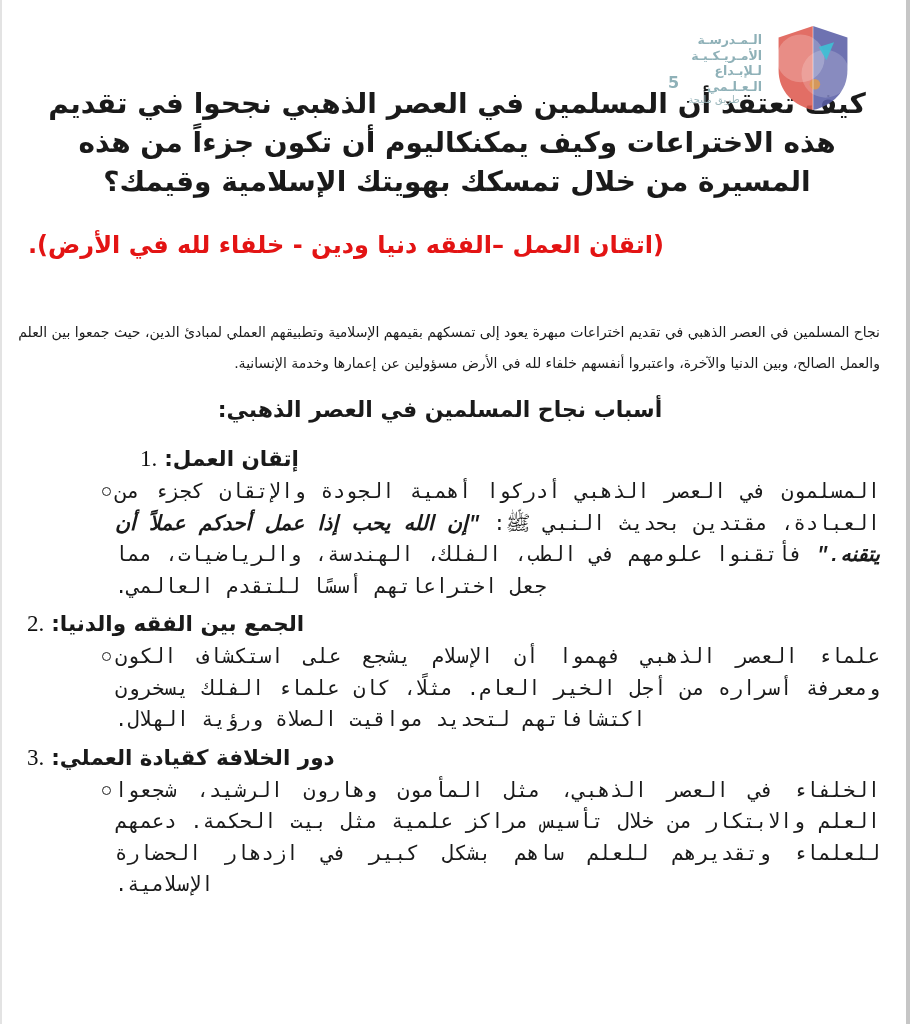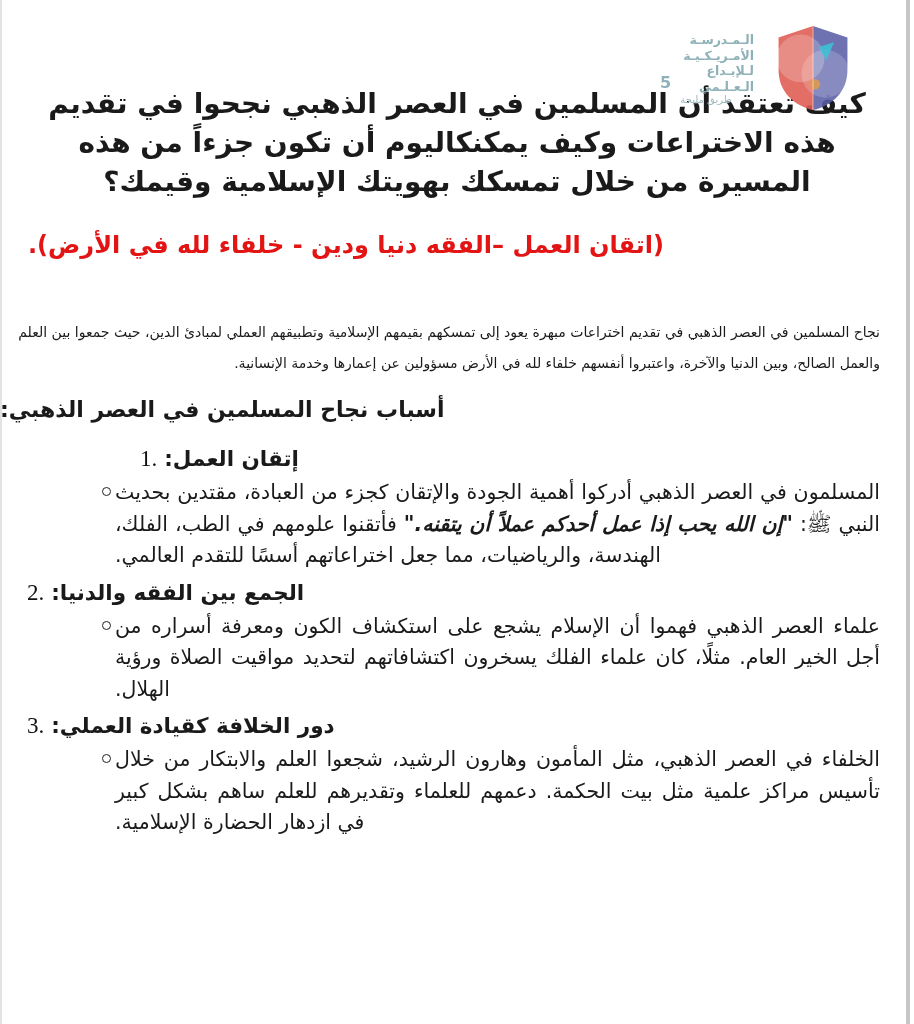"الـمـدرسـة" .logo { gap: 20px -> 12px }
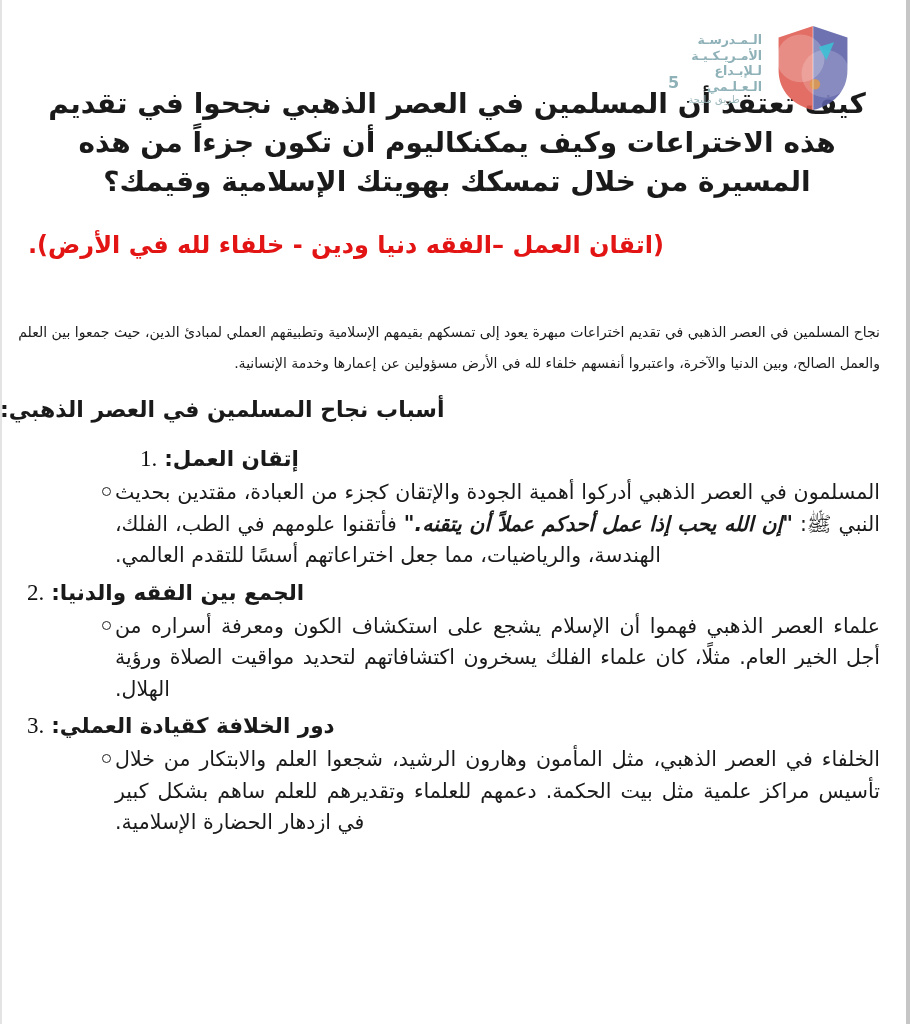"أسباب نجاح المسلمين في العصر" .section-heading { text-align: left -> center }
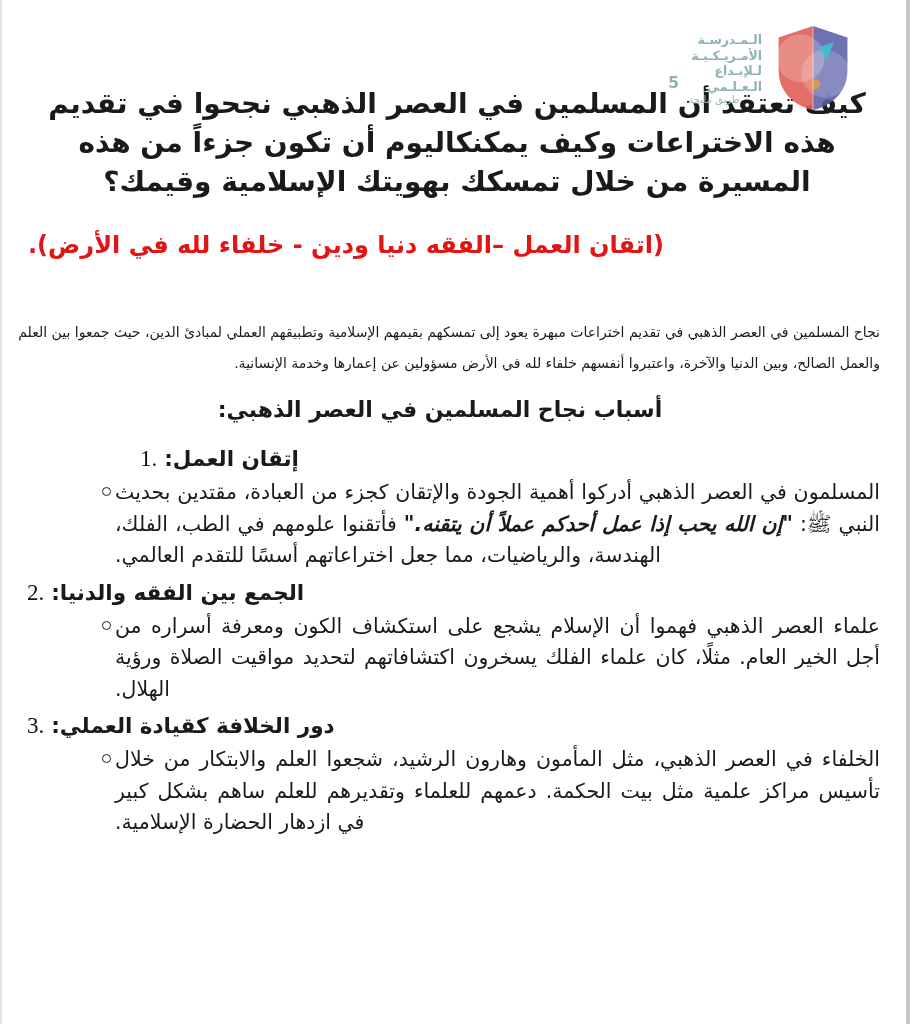"المسلمون في العصر الذهبي أدركوا" .bullet-text { font-family: none -> Liberation Mono, monospace }
